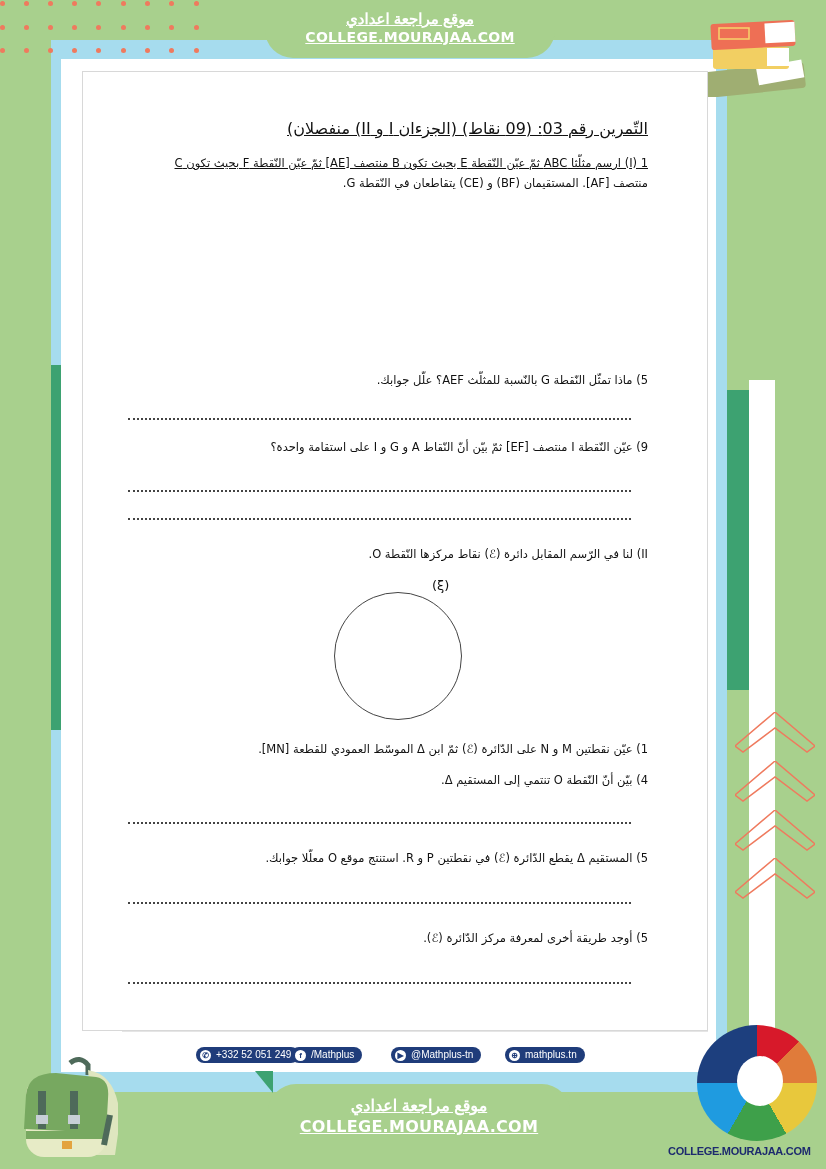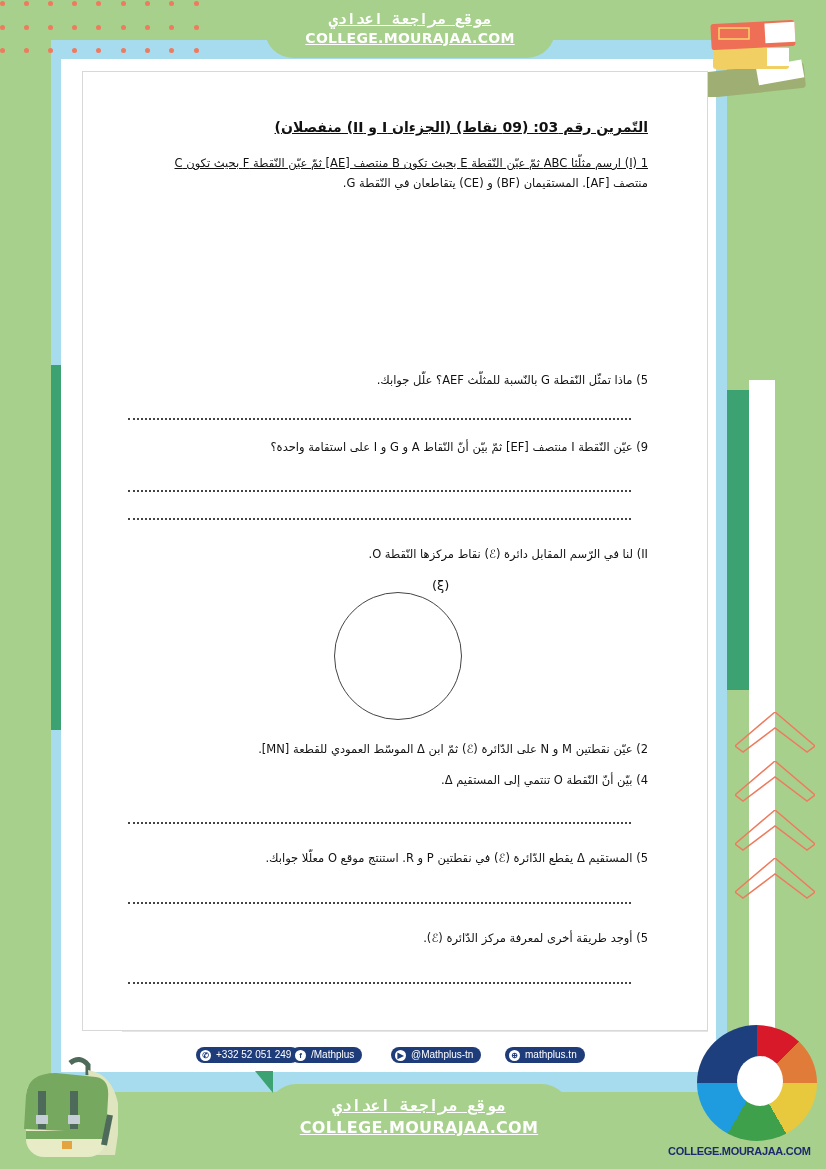"موقع مراجعة اعدادي" .pill .ar { font-family: Liberation Mono, monospace -> Liberation Sans, sans-serif }
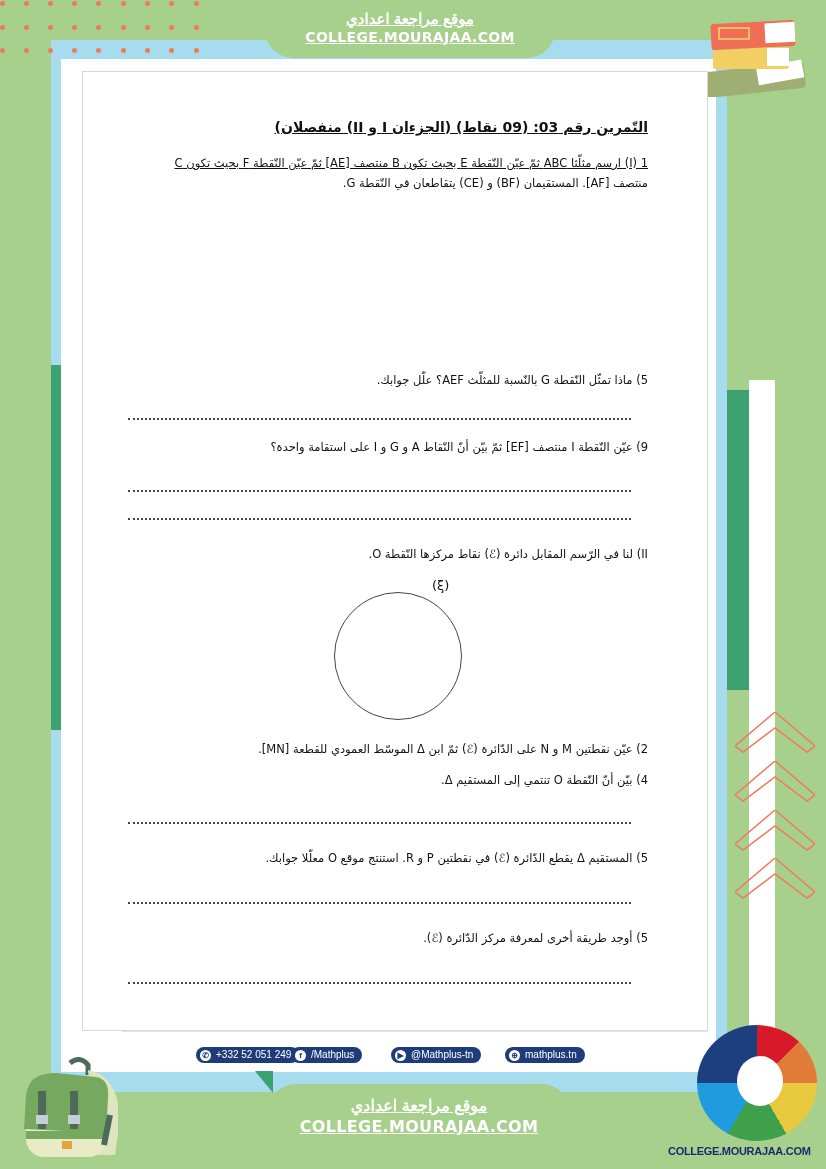"التّمرين رقم 03: (09 نقاط)" .title { font-size: 14px -> 16px; font-weight: bold -> normal }
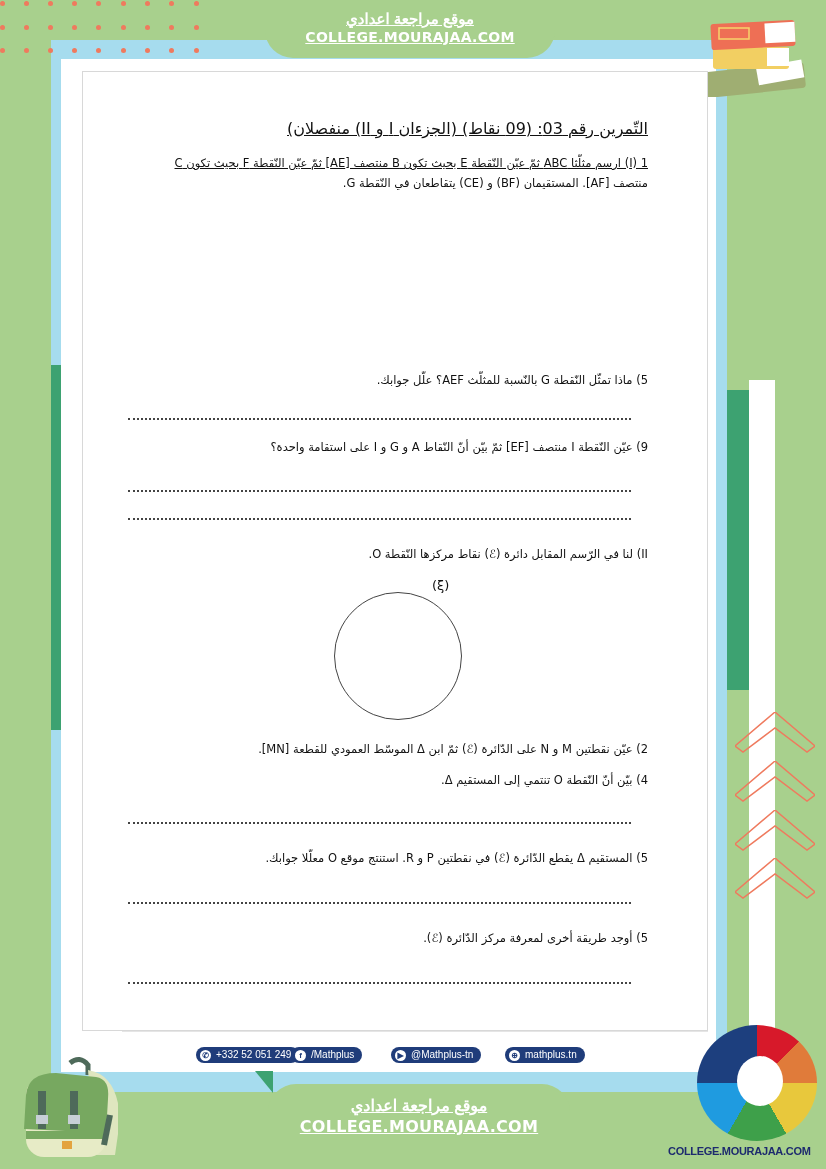"2) عيّن نقطتين M و" div.line { text: 2 -> 1 }
